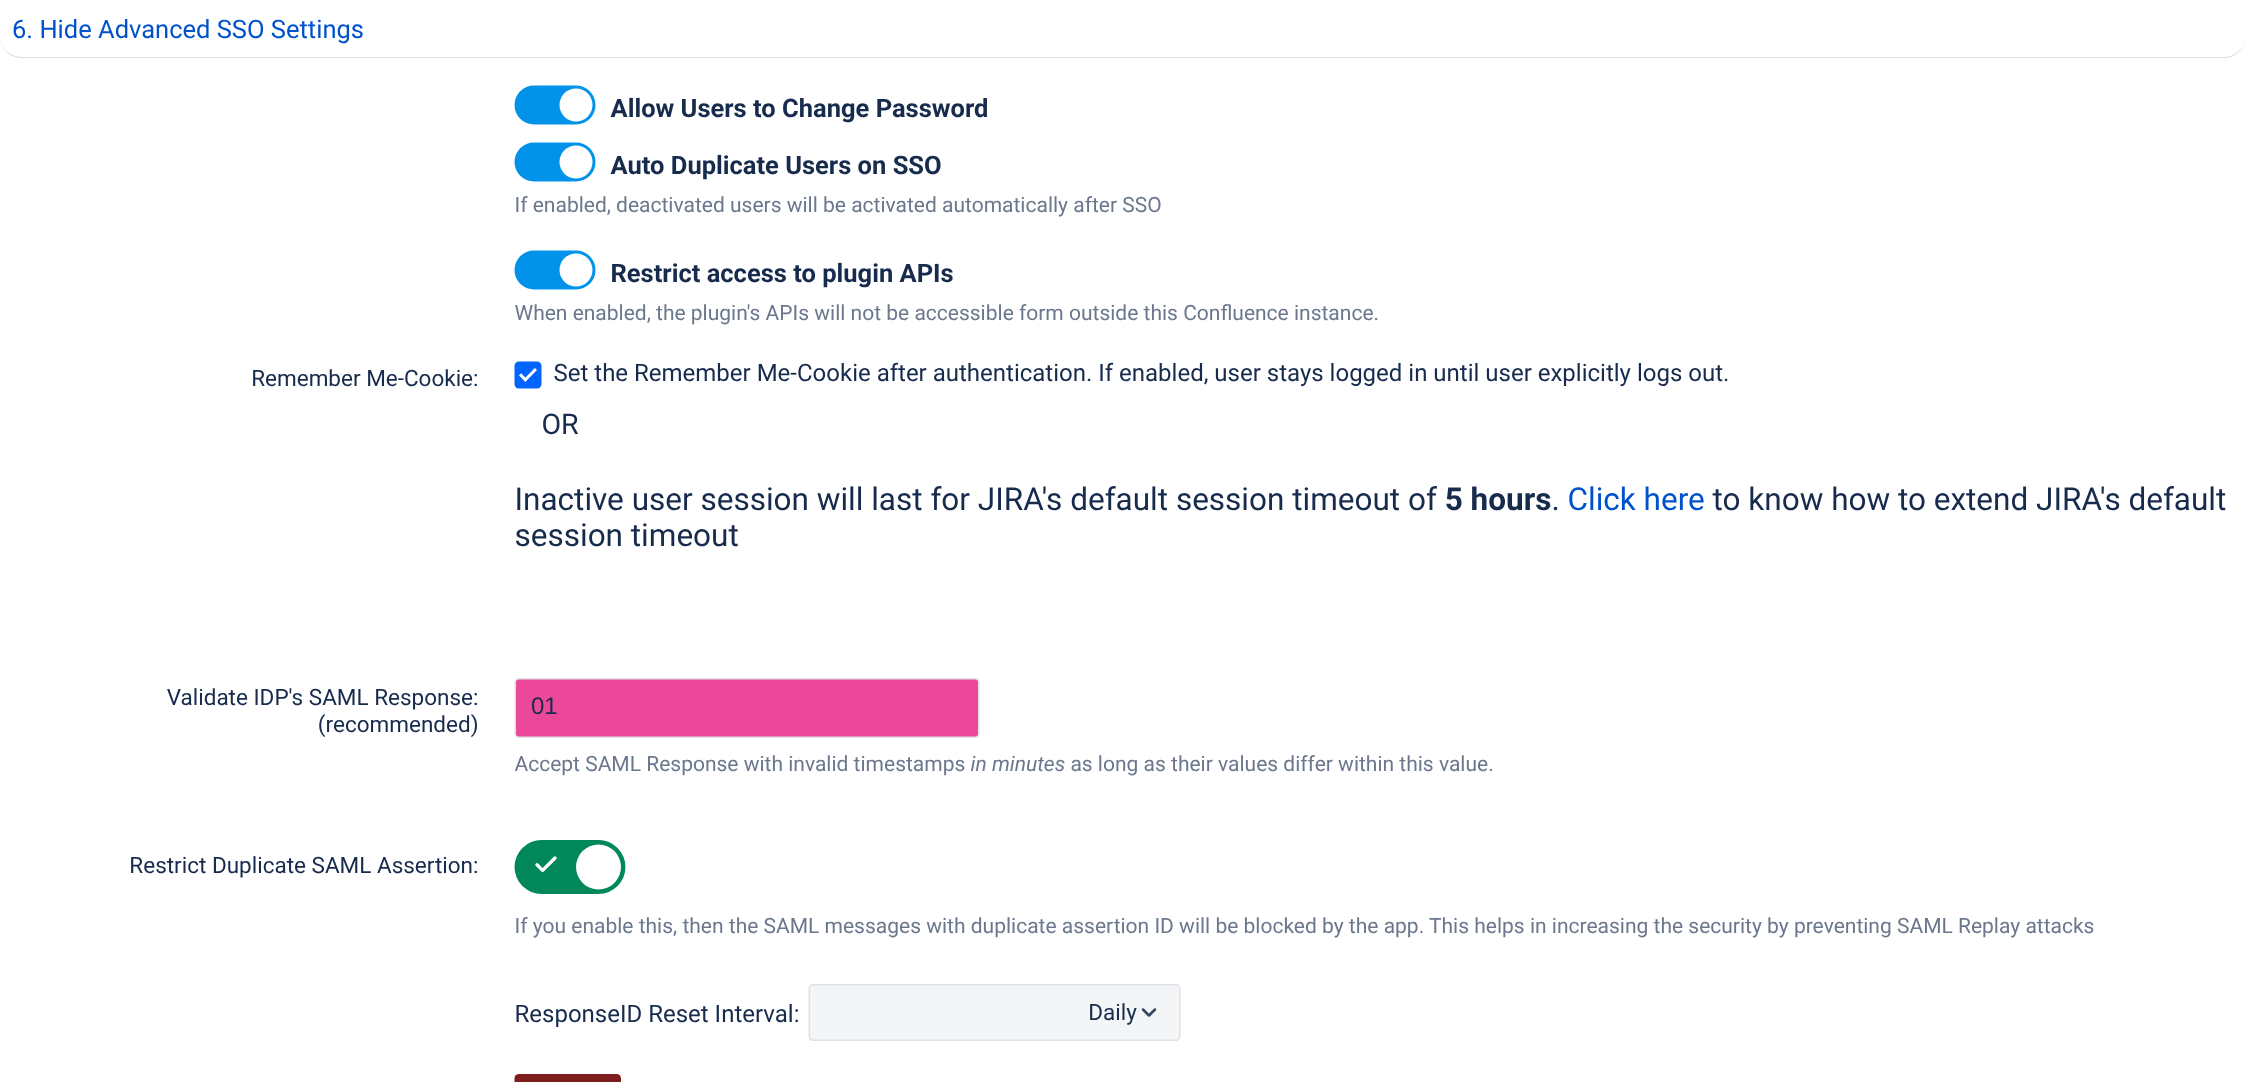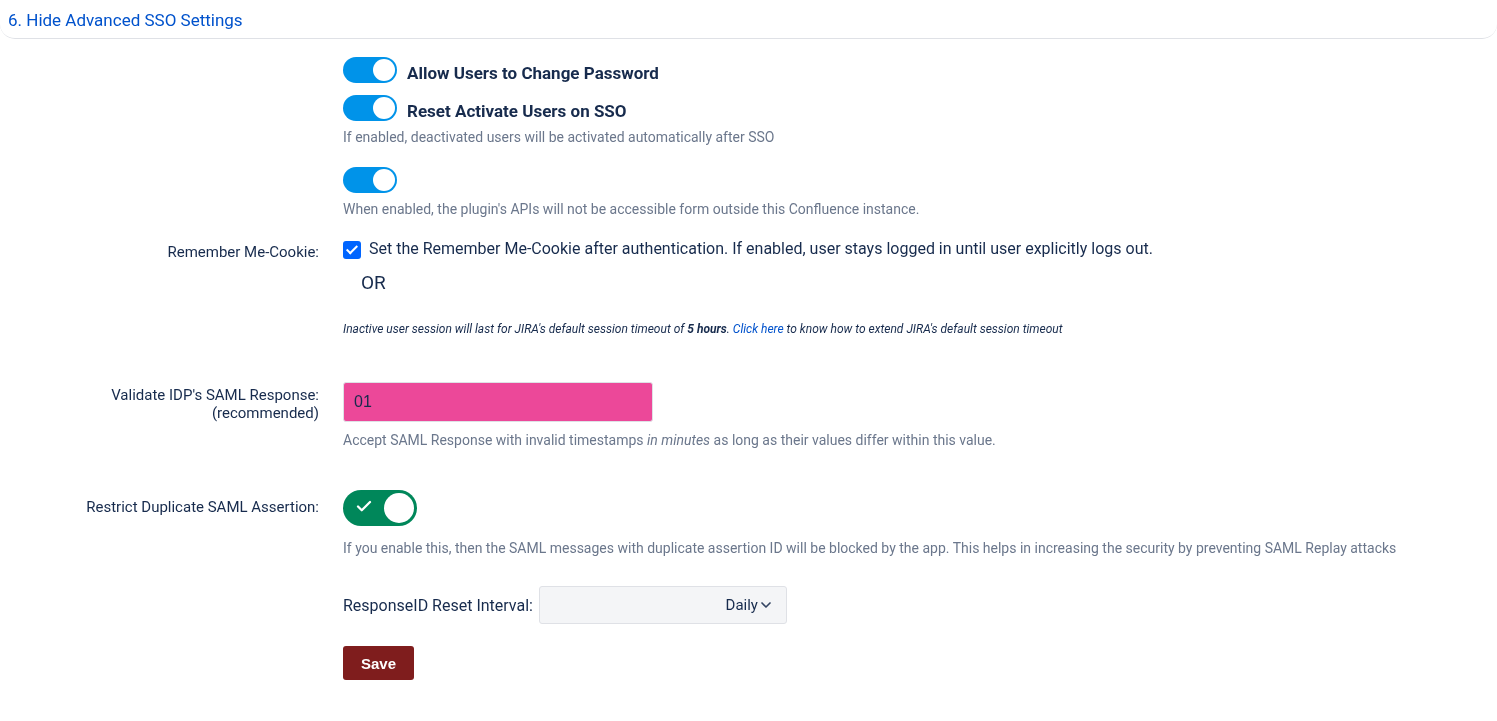"Reset Activate Users on SSO" span.toggle-label { text: Reset Activate -> Auto Duplicate }
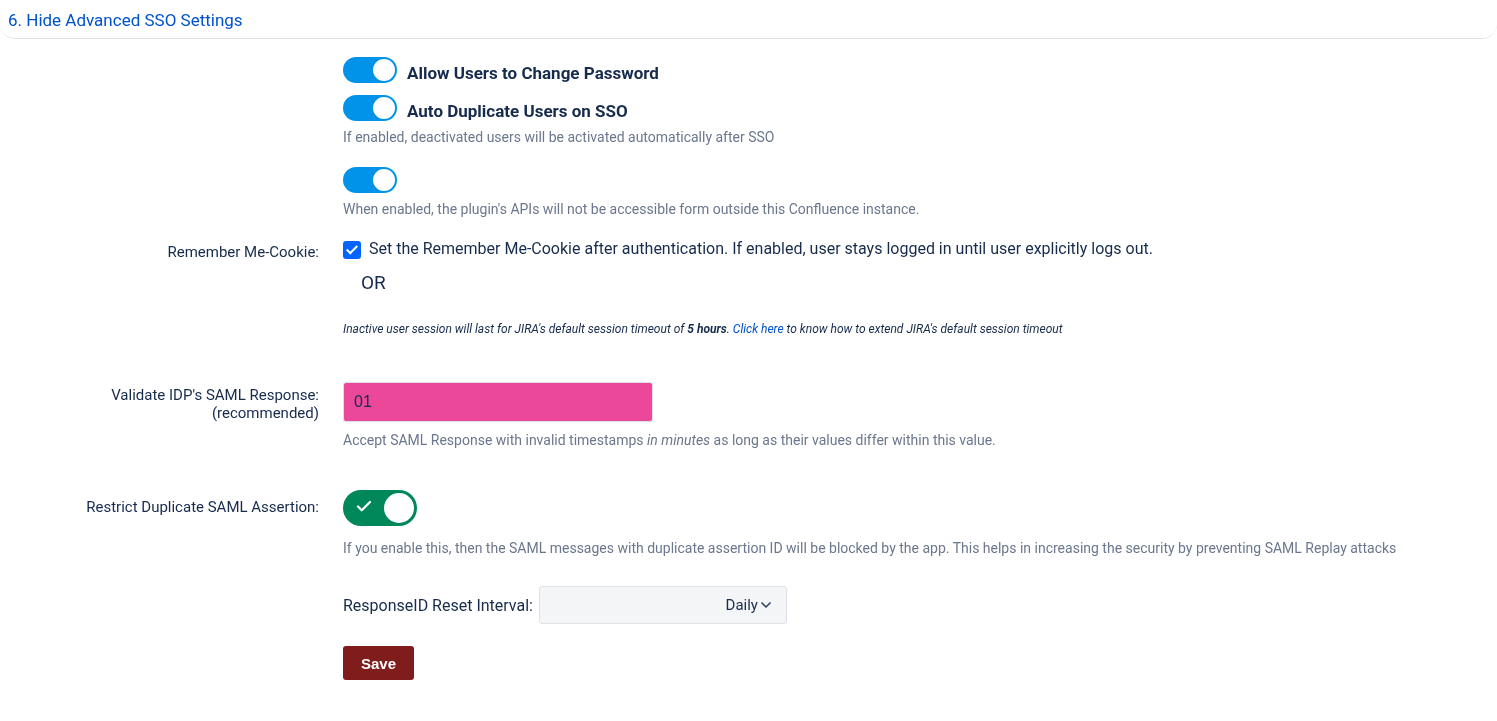"Restrict access to plugin APIs" span.toggle-label { html: none -> <span>Restrict access to plugin APIs</span> }
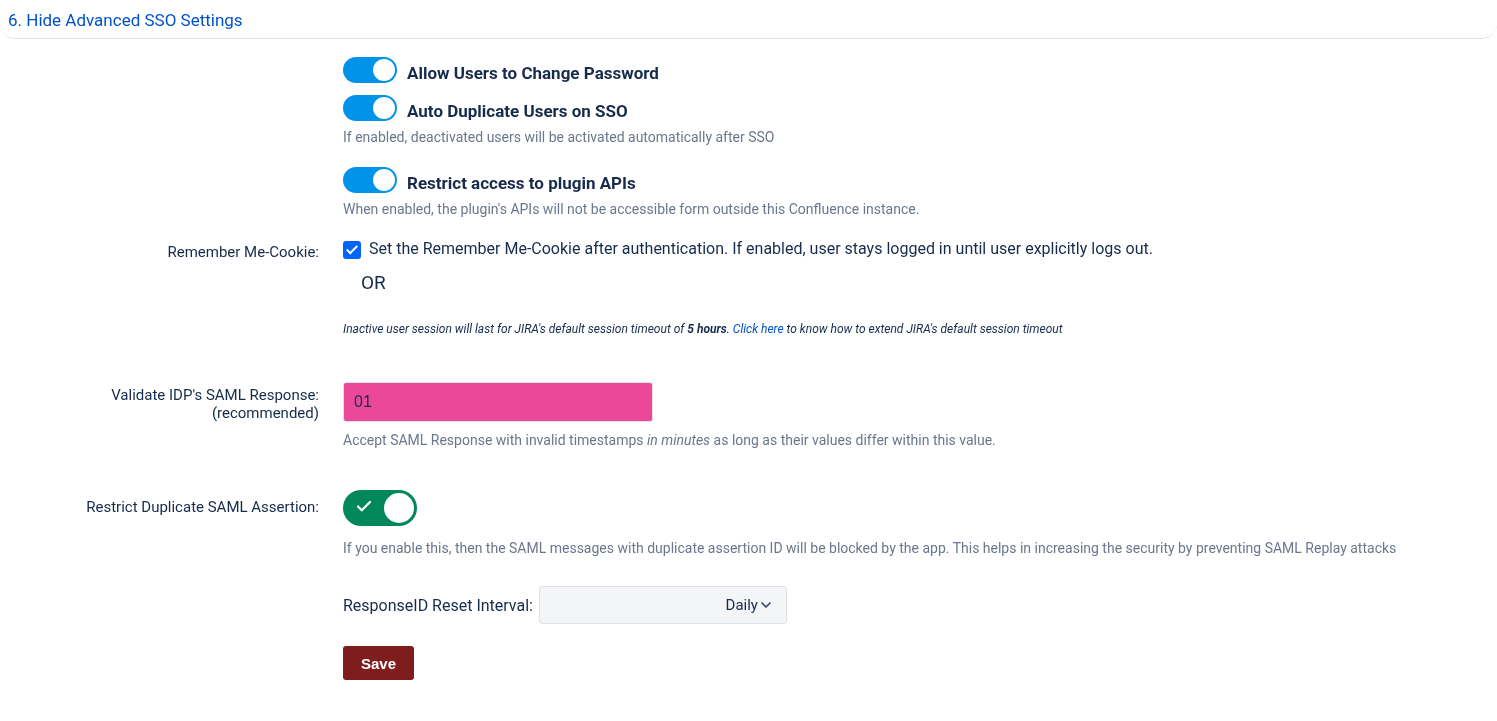"Inactive user session will last" .session-text { font-size: 12px -> 21px; font-style: italic -> none; margin-bottom: 42px -> 78px }
